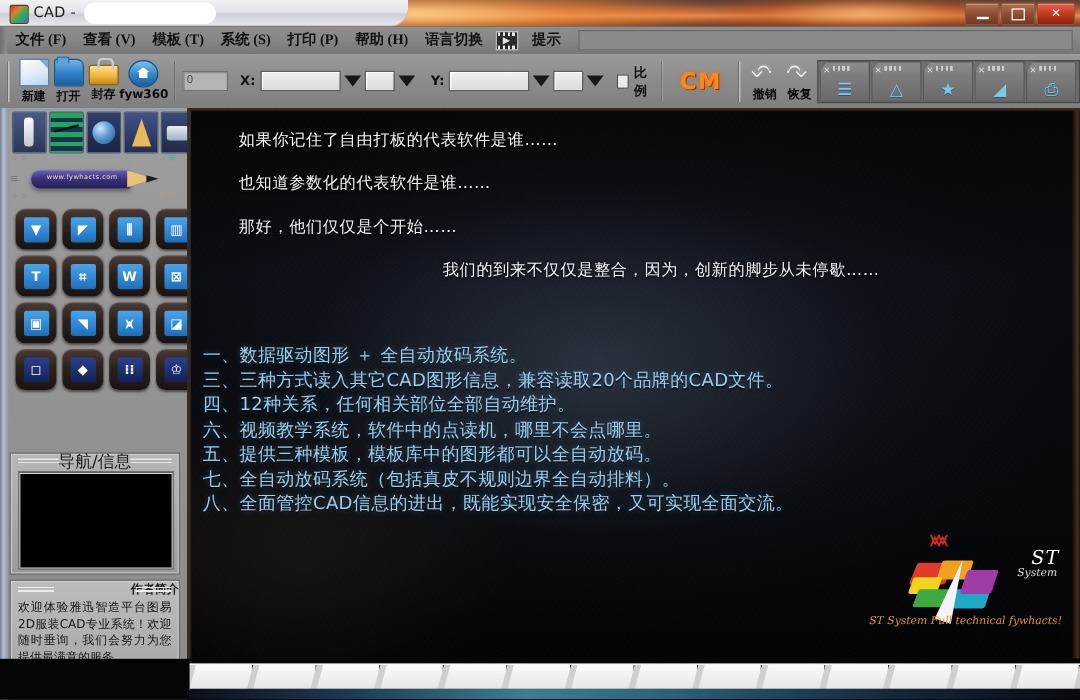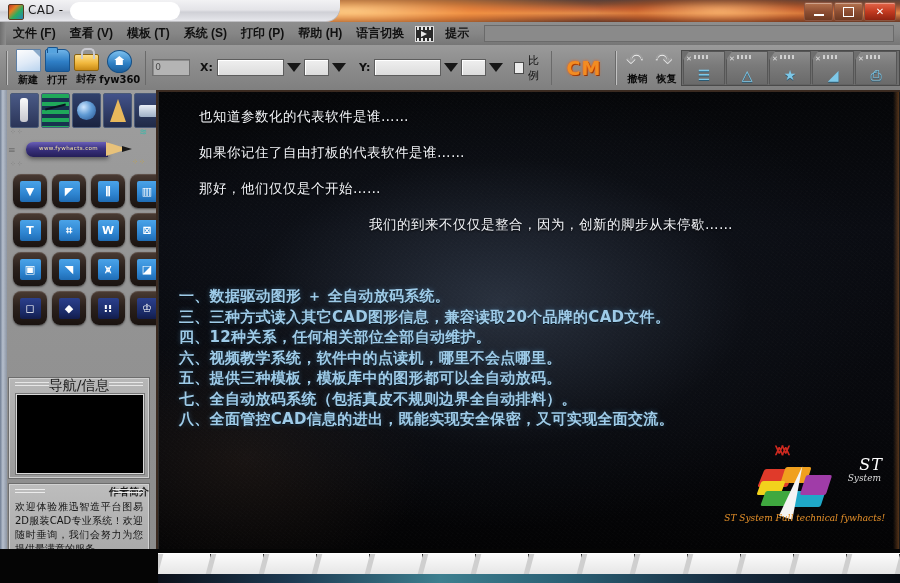"文件 (F)" .mi { font-family: Liberation Sans, sans-serif -> Liberation Serif, serif }
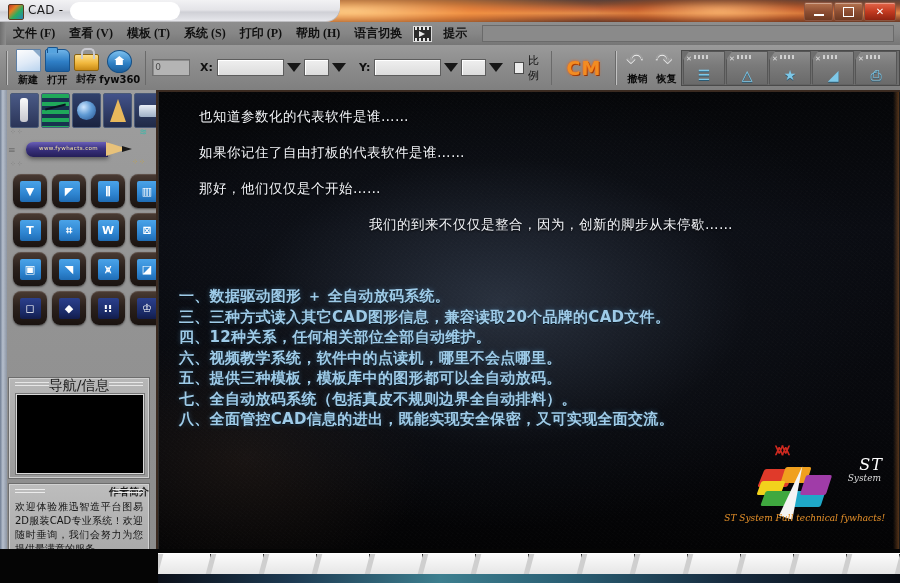"比例" .scale-lab { font-weight: normal -> bold }
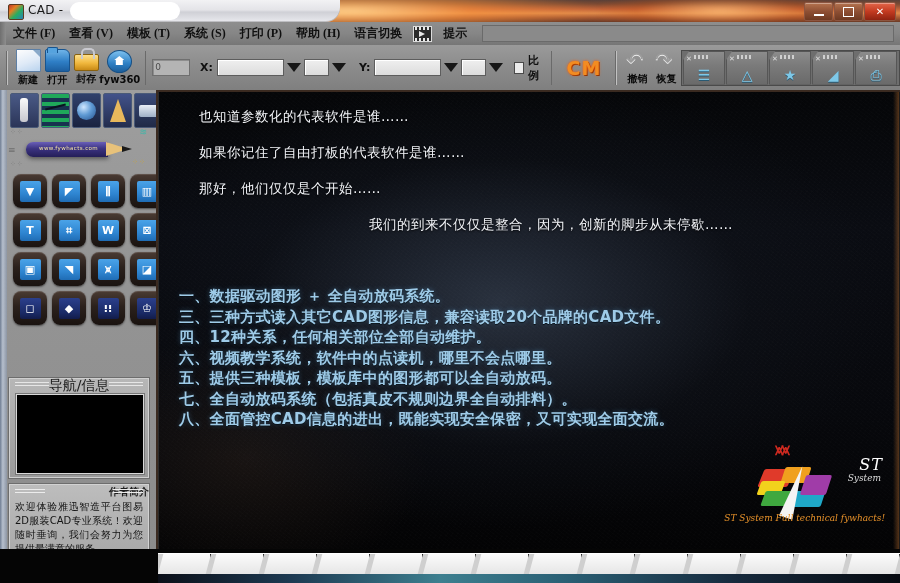"也知道参数化的代表软件是谁……" p { order: before "如果你记住了自由打板的代表软件是谁……" -> after "如果你记住了自由打板的代表软件是谁……" }
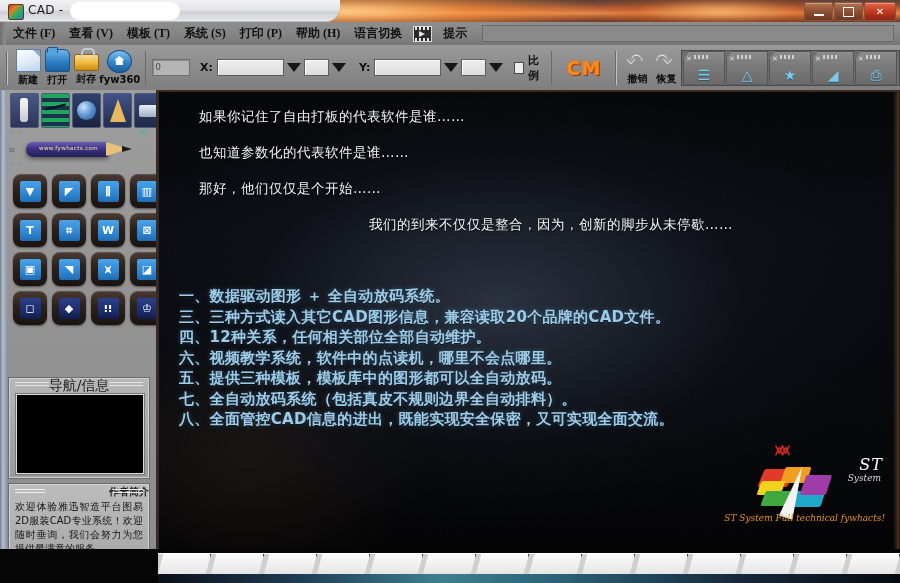"一、数据驱动图形 ＋ 全自动放码系统。" .features { font-weight: bold -> none; left: 20px -> 10px }
